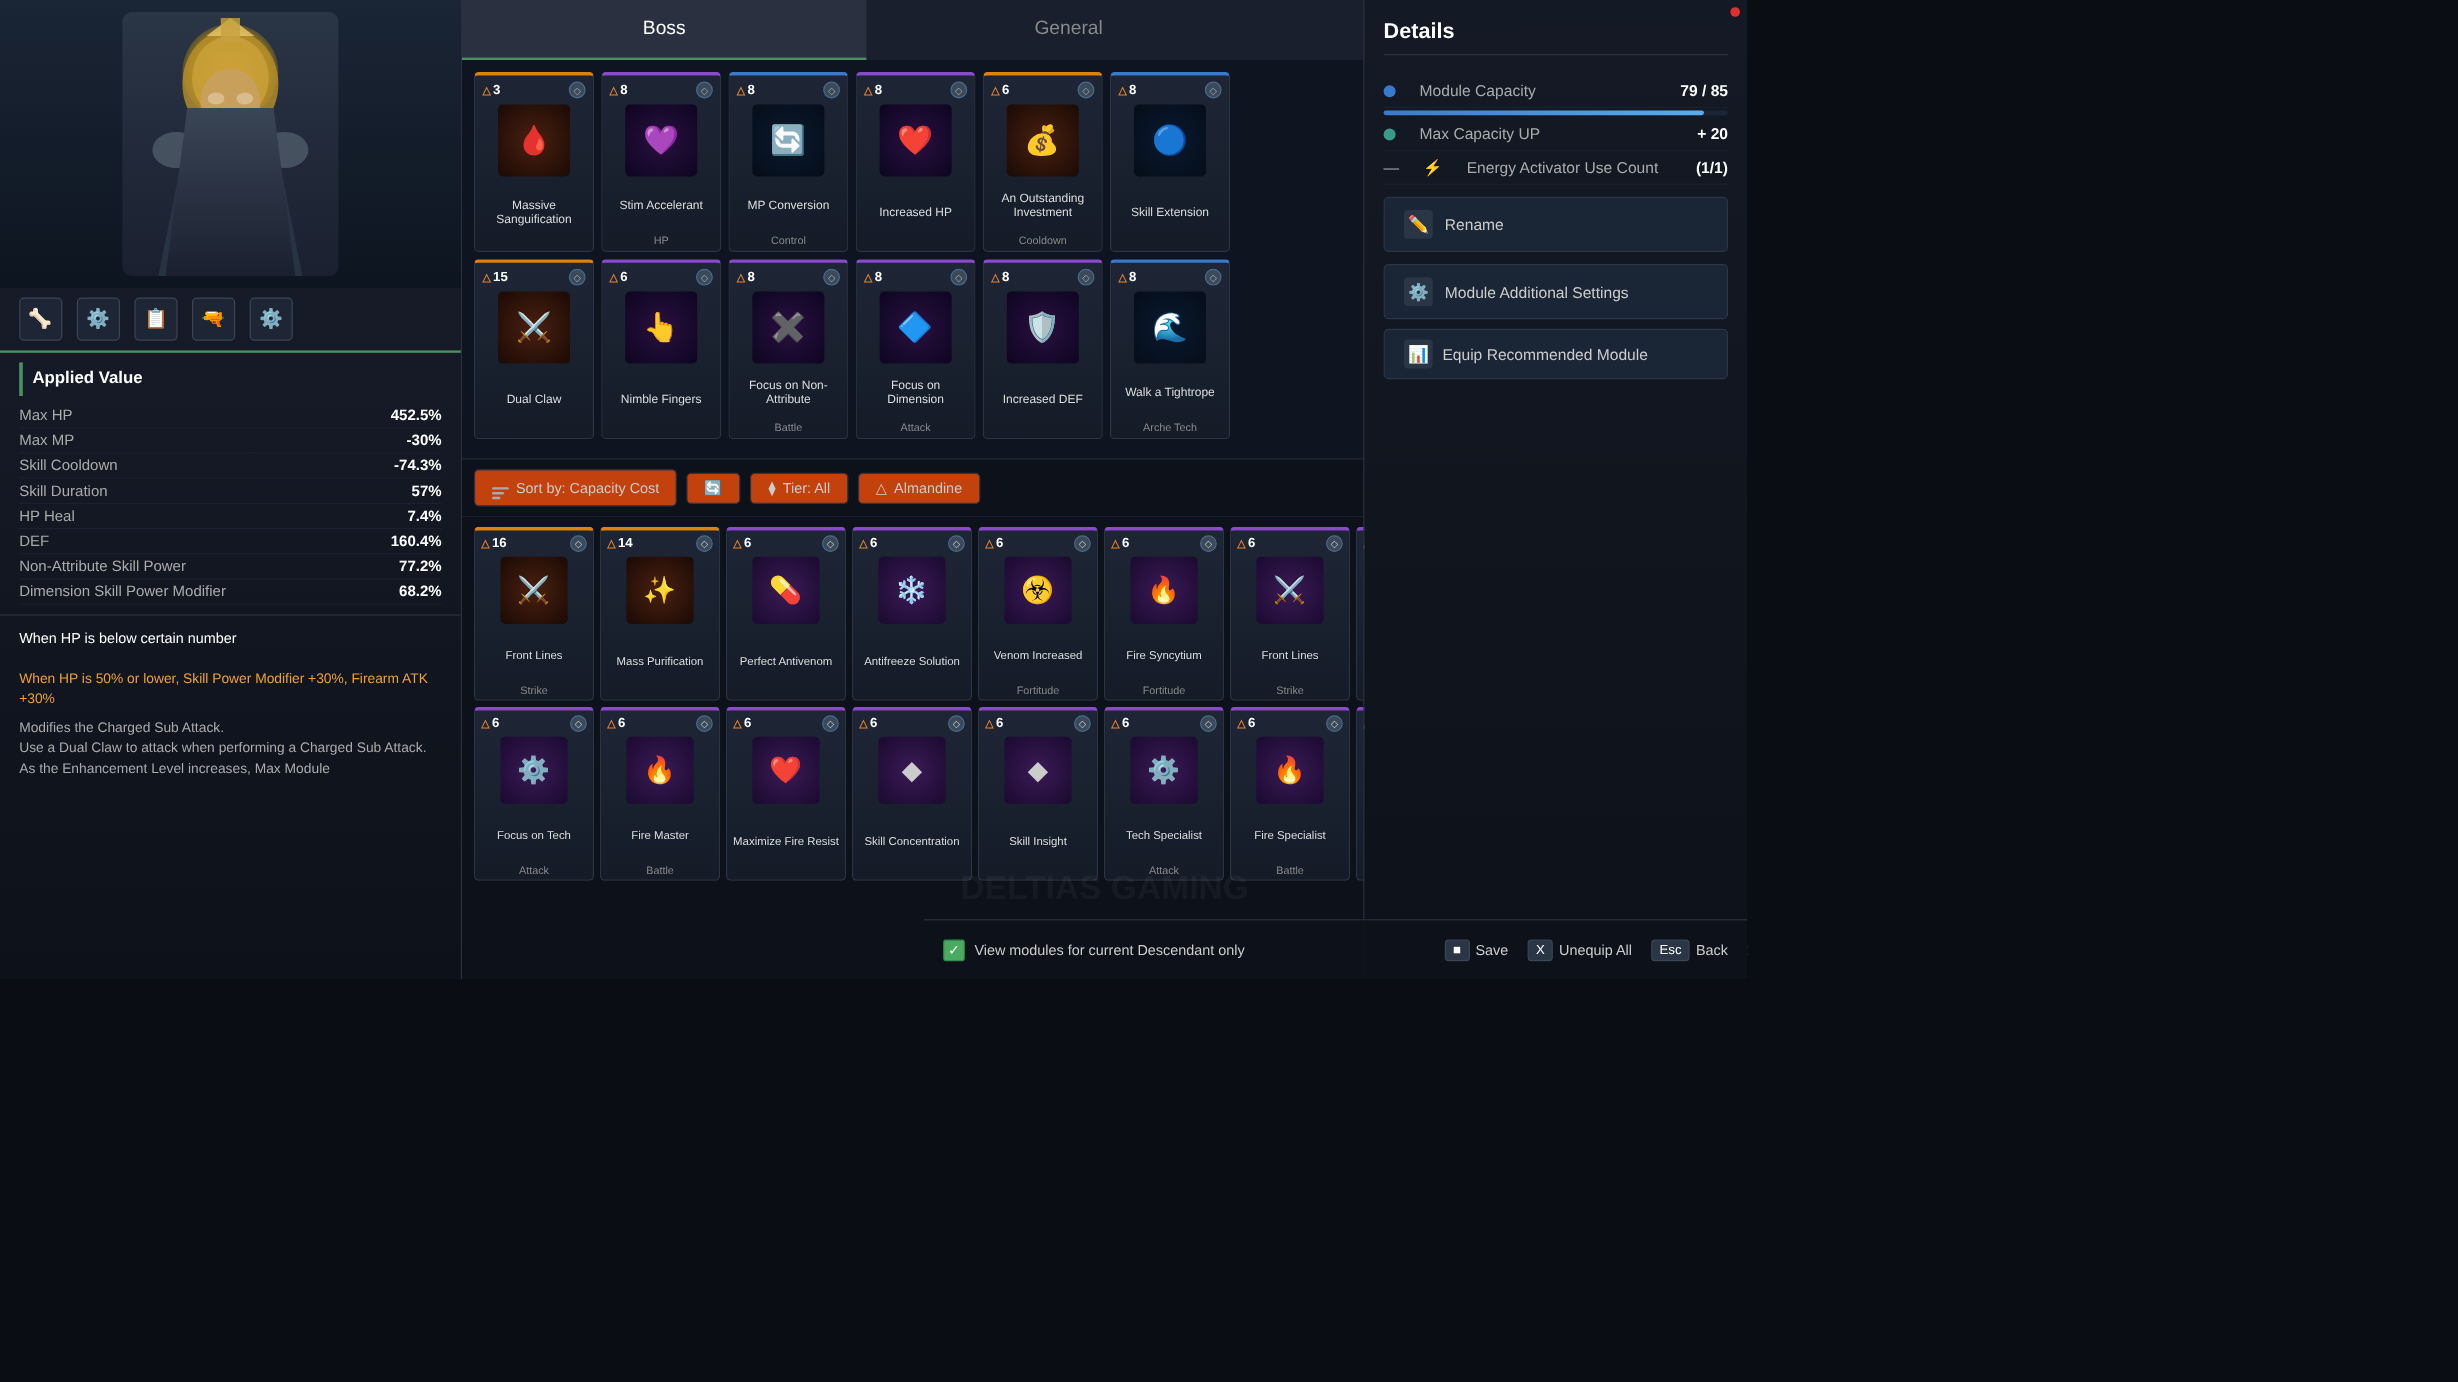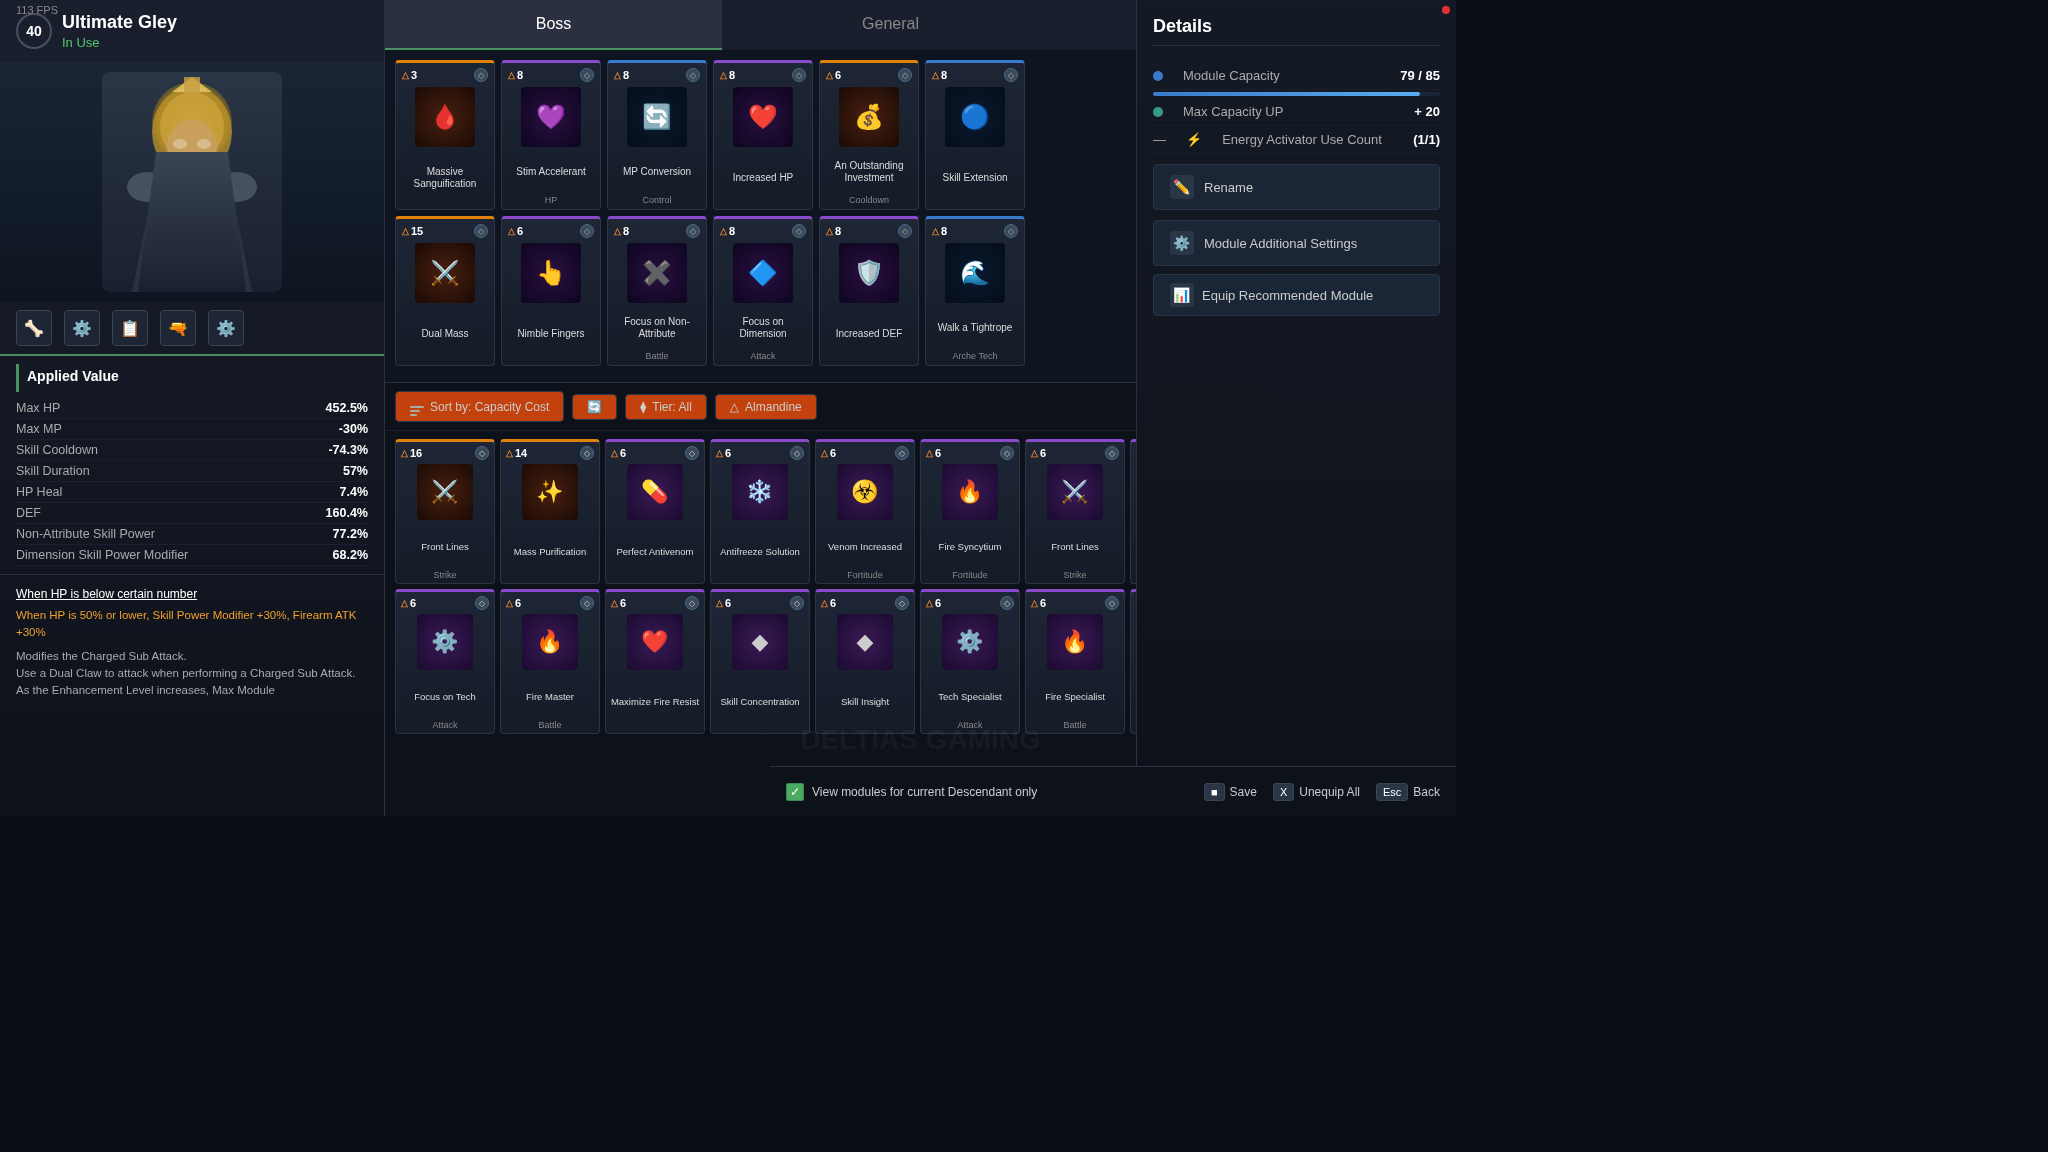"40" div.character-header { html: <div> <div>40</div> <div> <div>Ultimate Gley</div> <div>In Use</div> </div> </div> -> none }
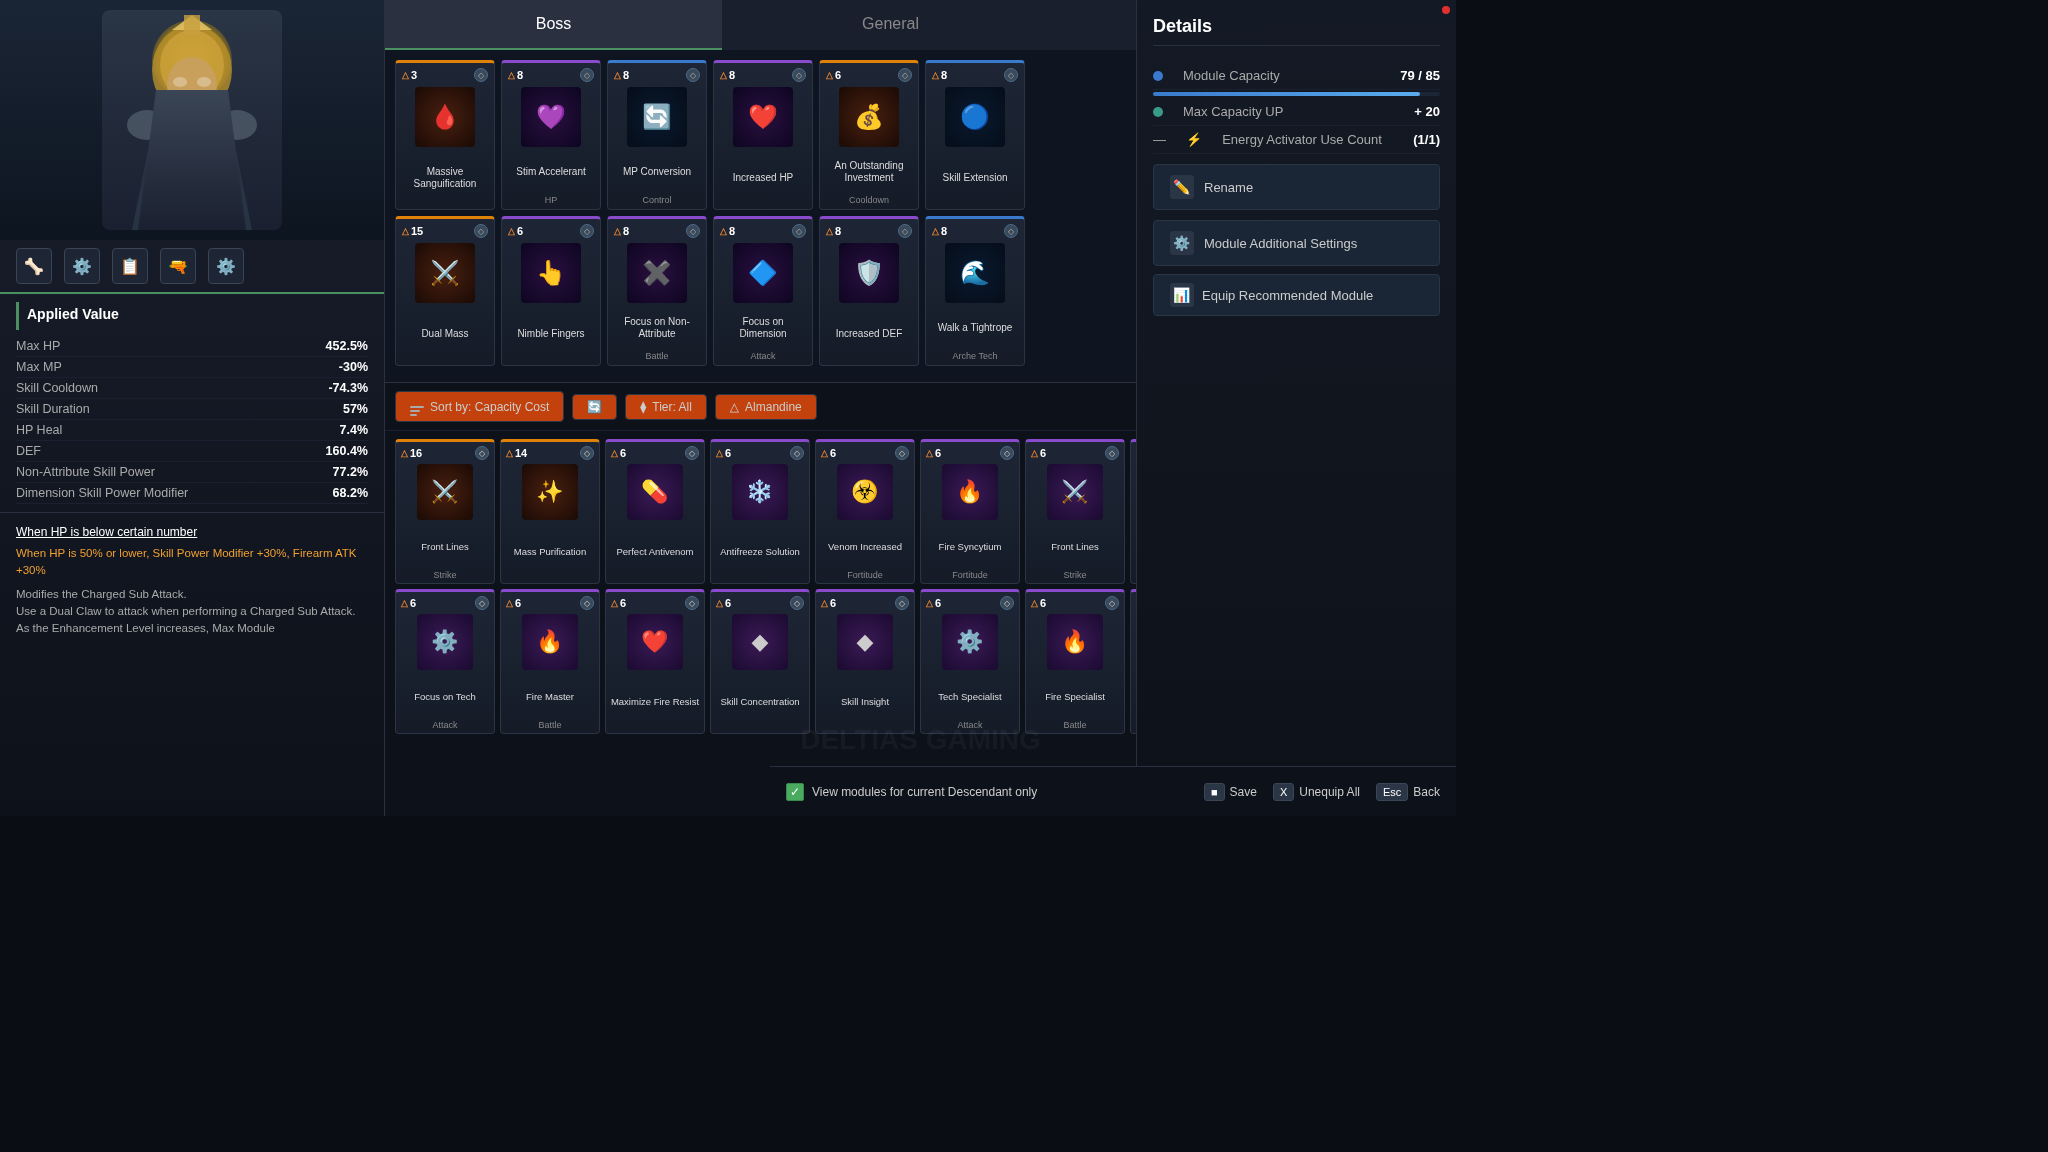"Dual Mass" div.module-name { text: Mass -> Claw }
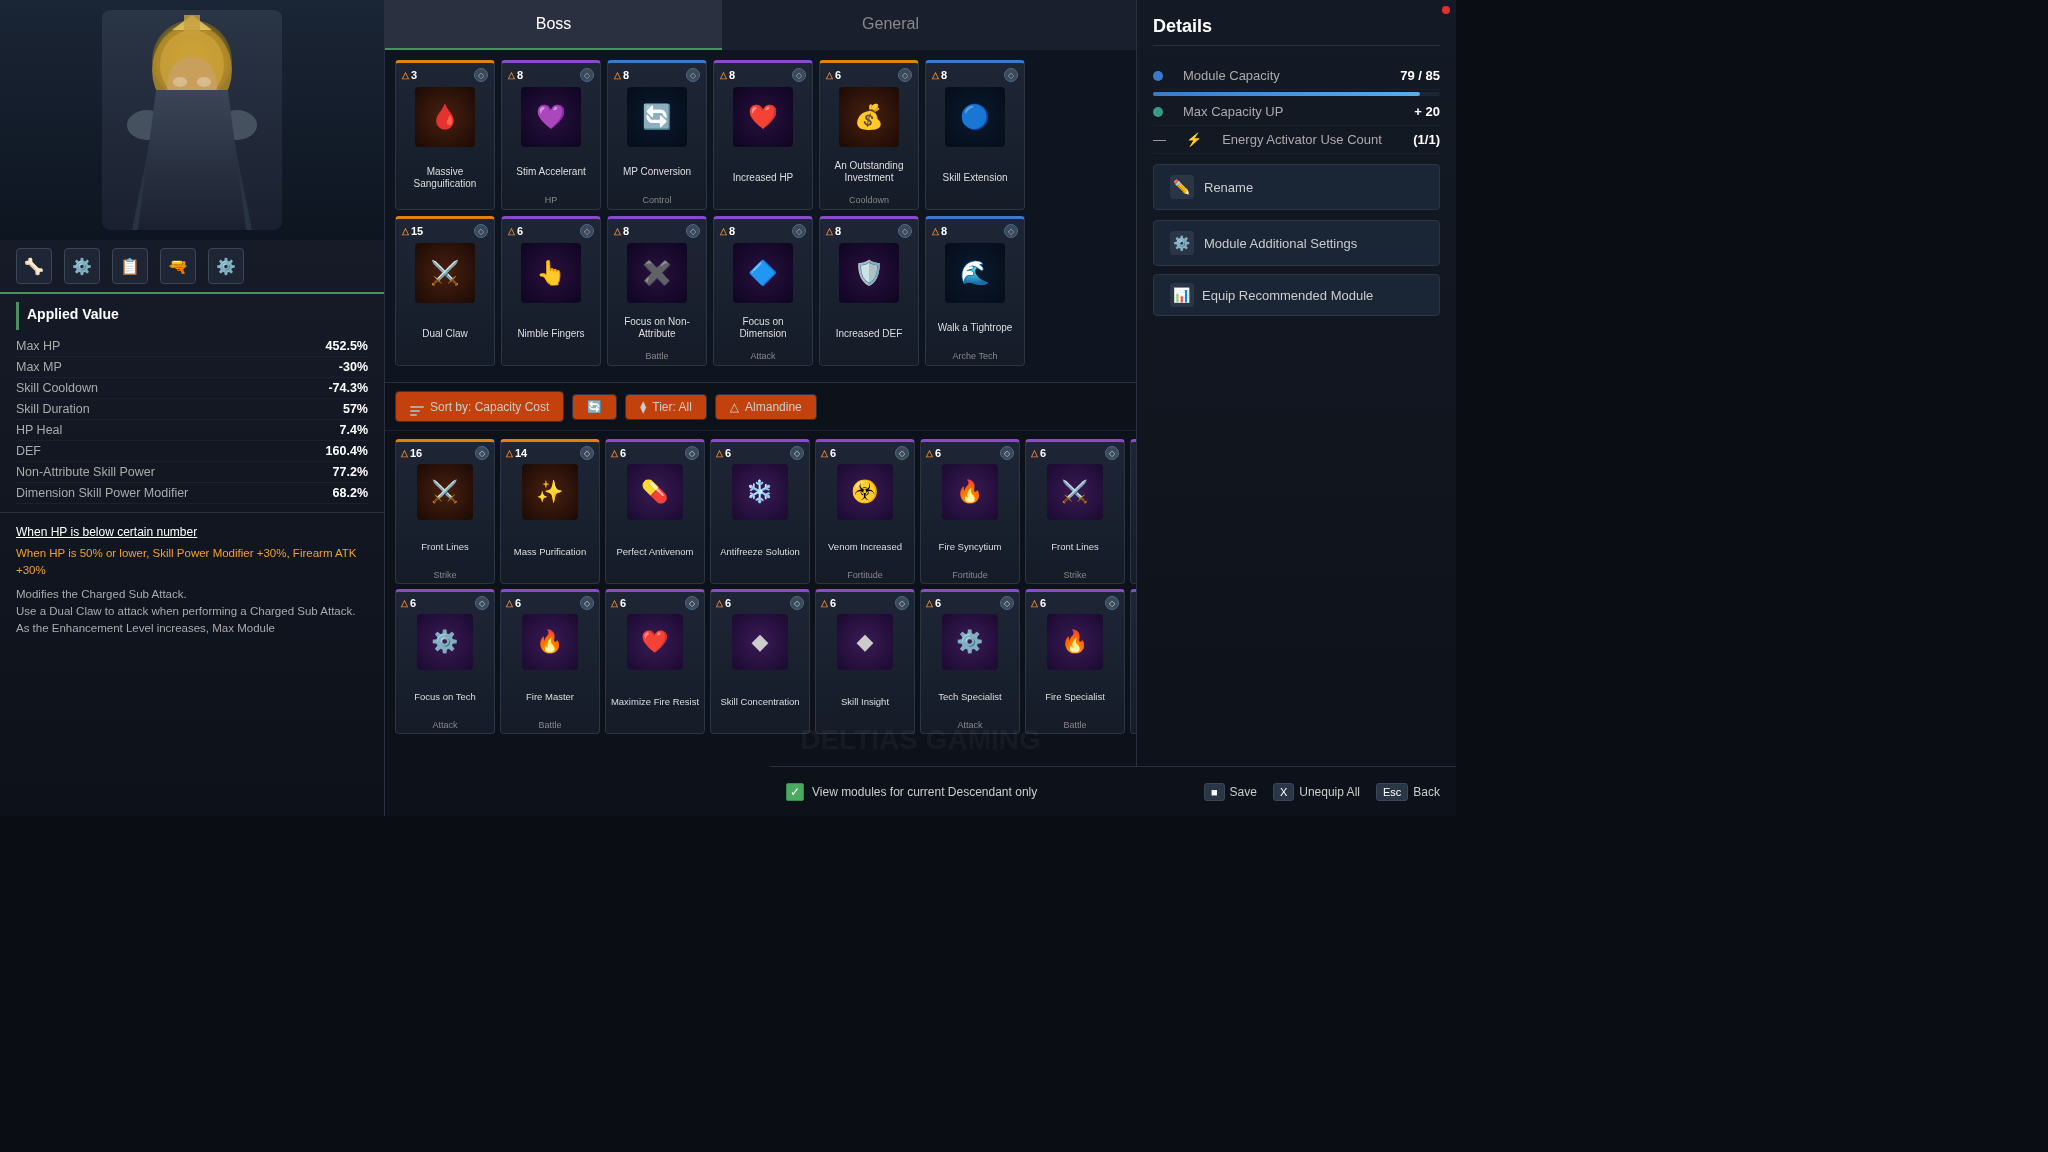"When HP is below certain" div { margin-bottom: 4px -> 17px; text-decoration: underline -> none }
